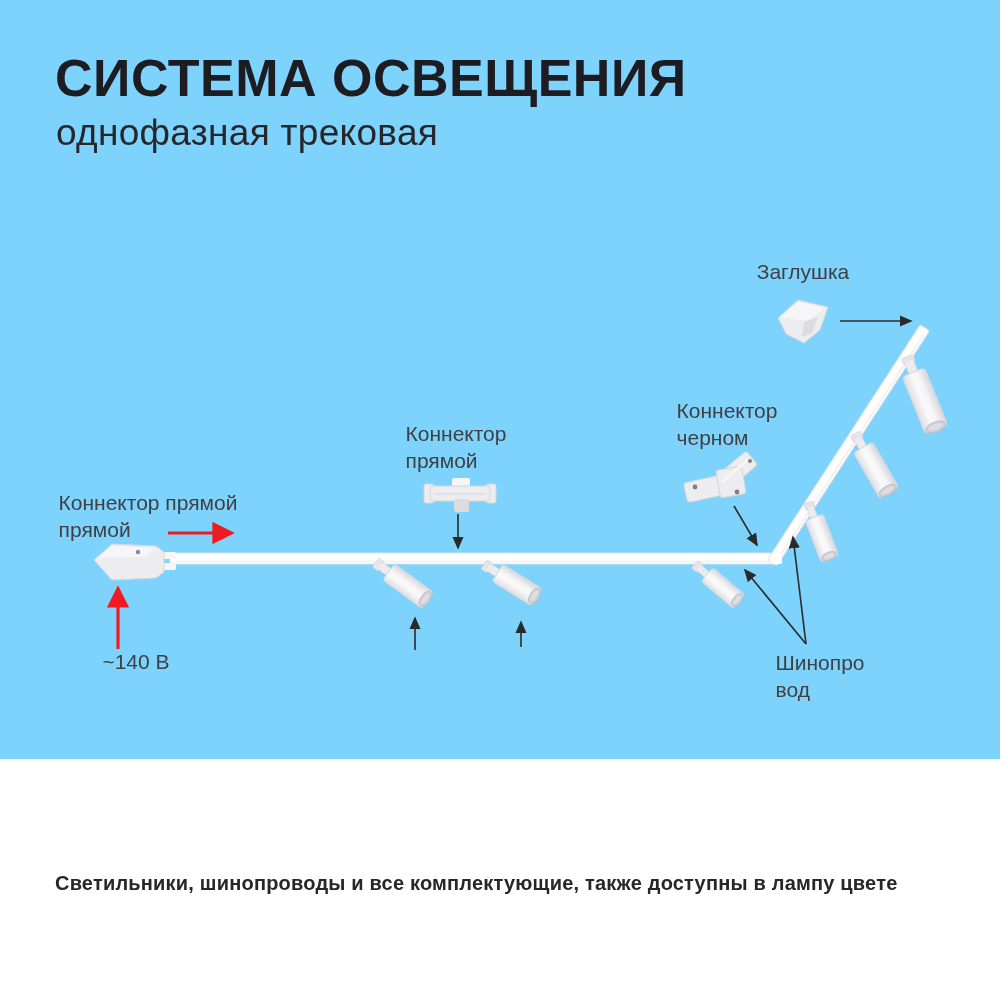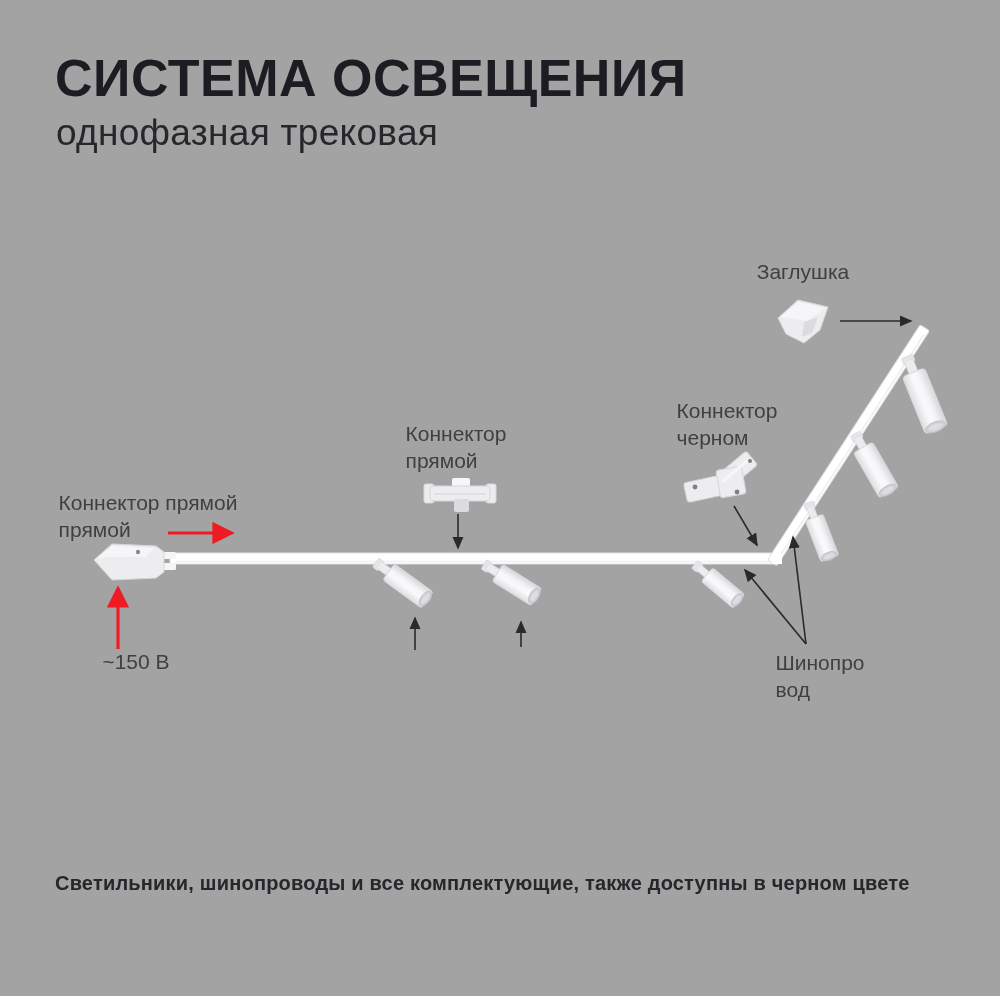"СИСТЕМА ОСВЕЩЕНИЯ" .page { background: #a3a3a3 -> #7dd3fc; height: 996px -> 759px }
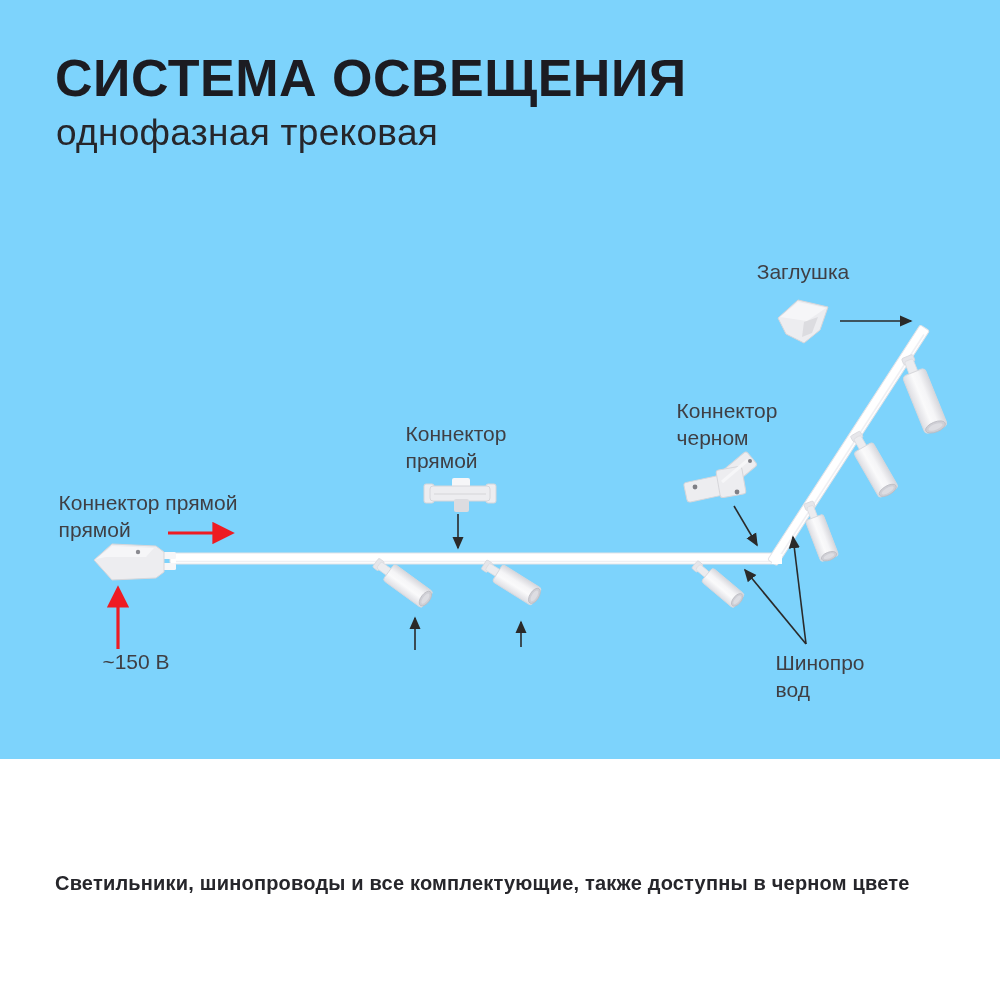"~150 В" div { text: 150 -> 140 }
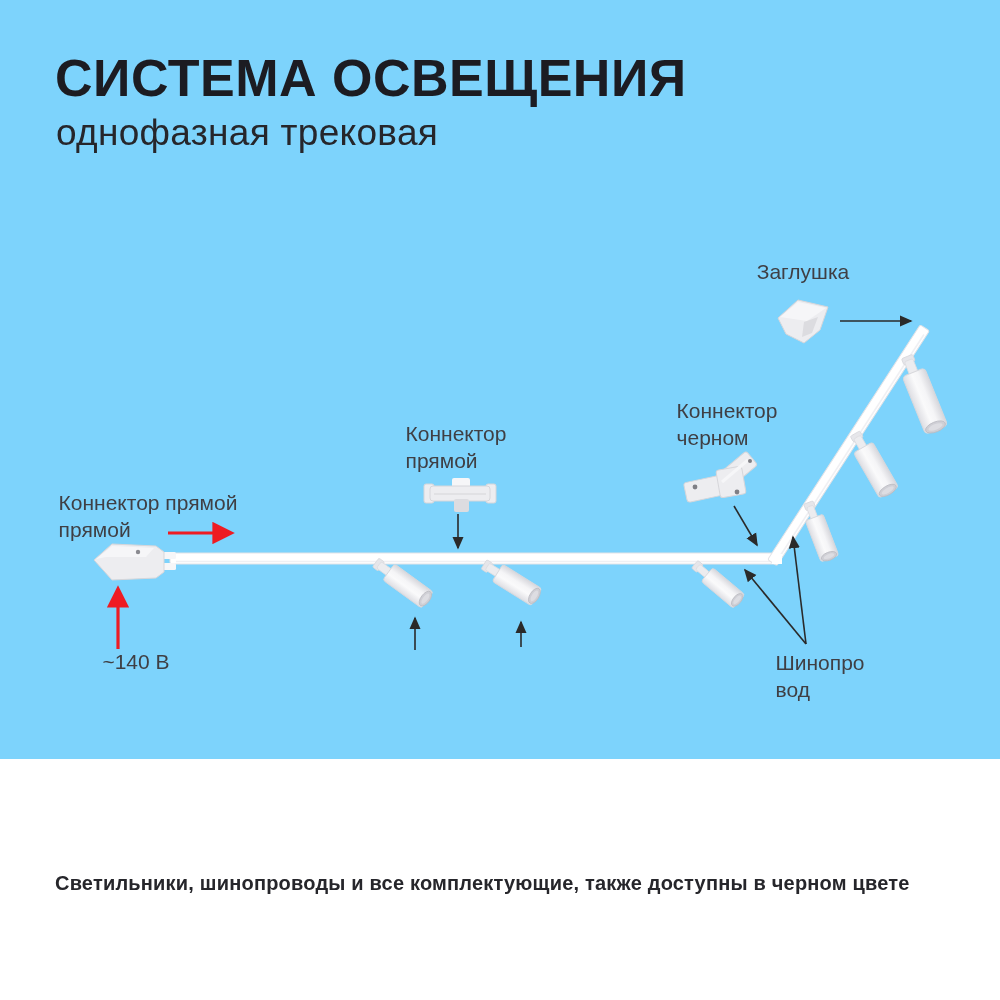"Светильники, шинопроводы и все" div.footer-note { text: черном -> лампу }
